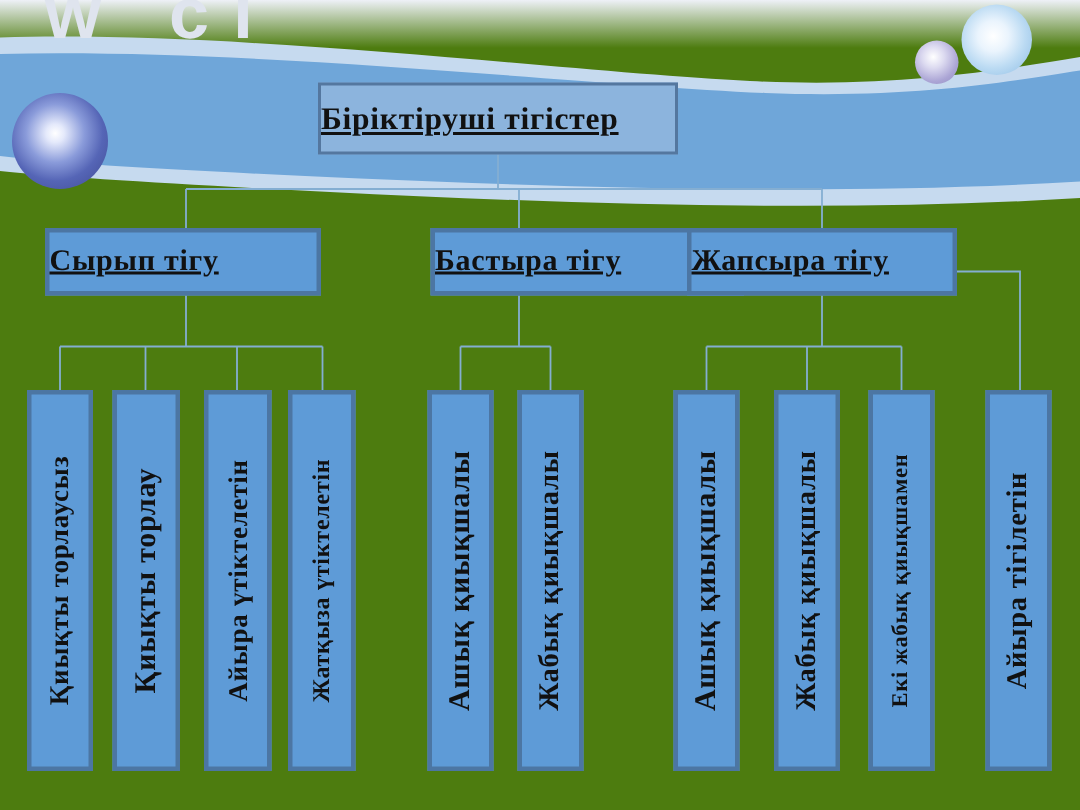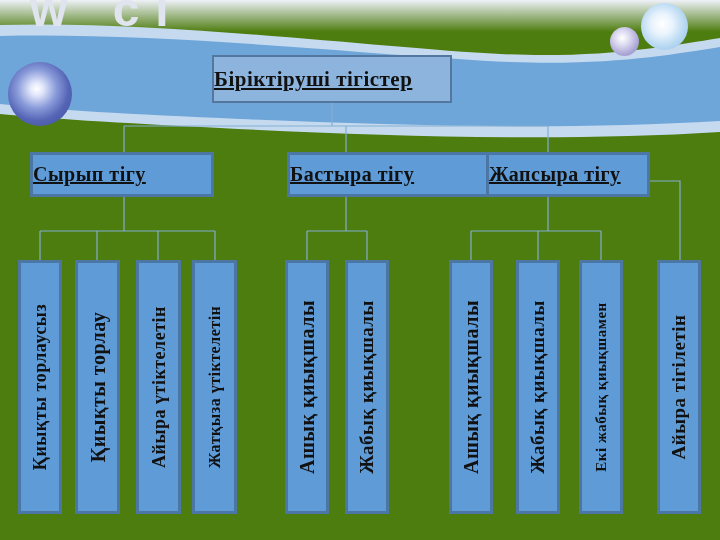"Жапсыра тігу" .branch-3 { margin-left: 28px -> none; width: 164px -> 180px }
